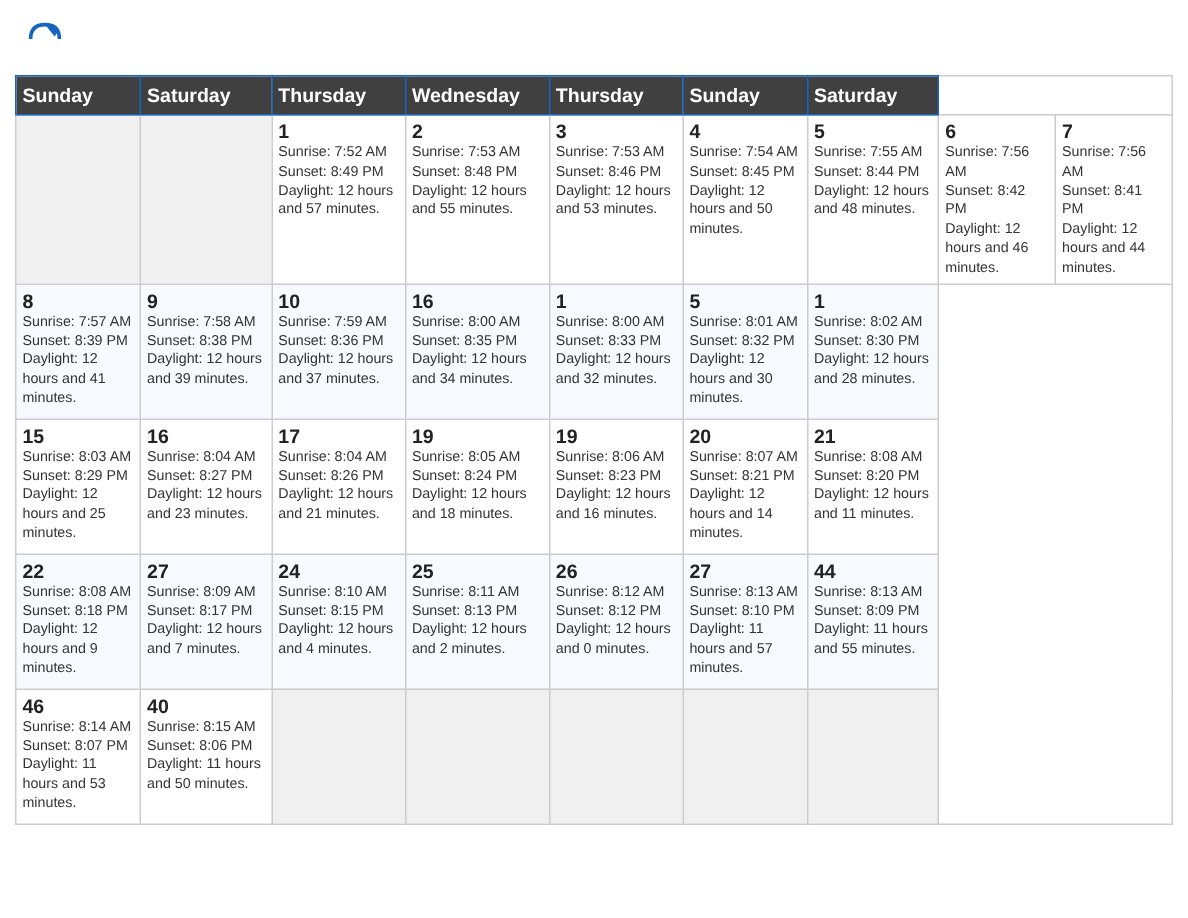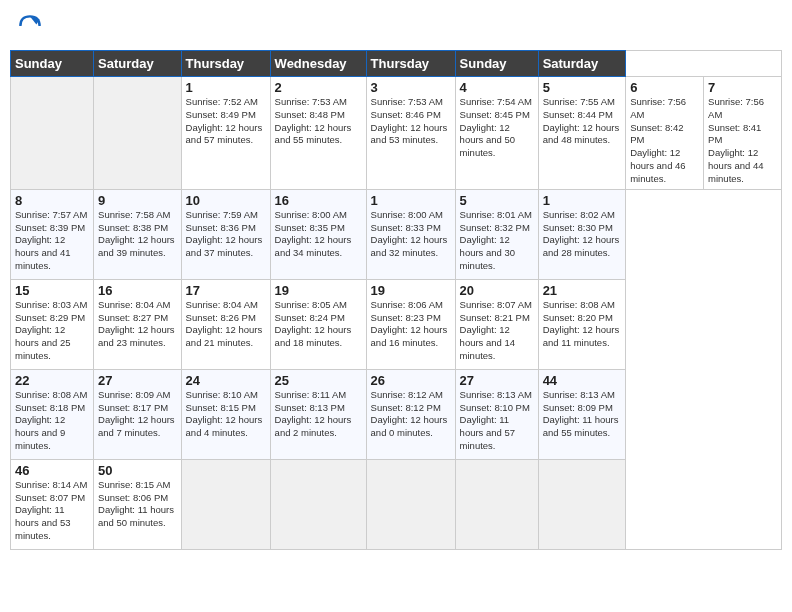"50" span.day-number { text: 50 -> 40 }
